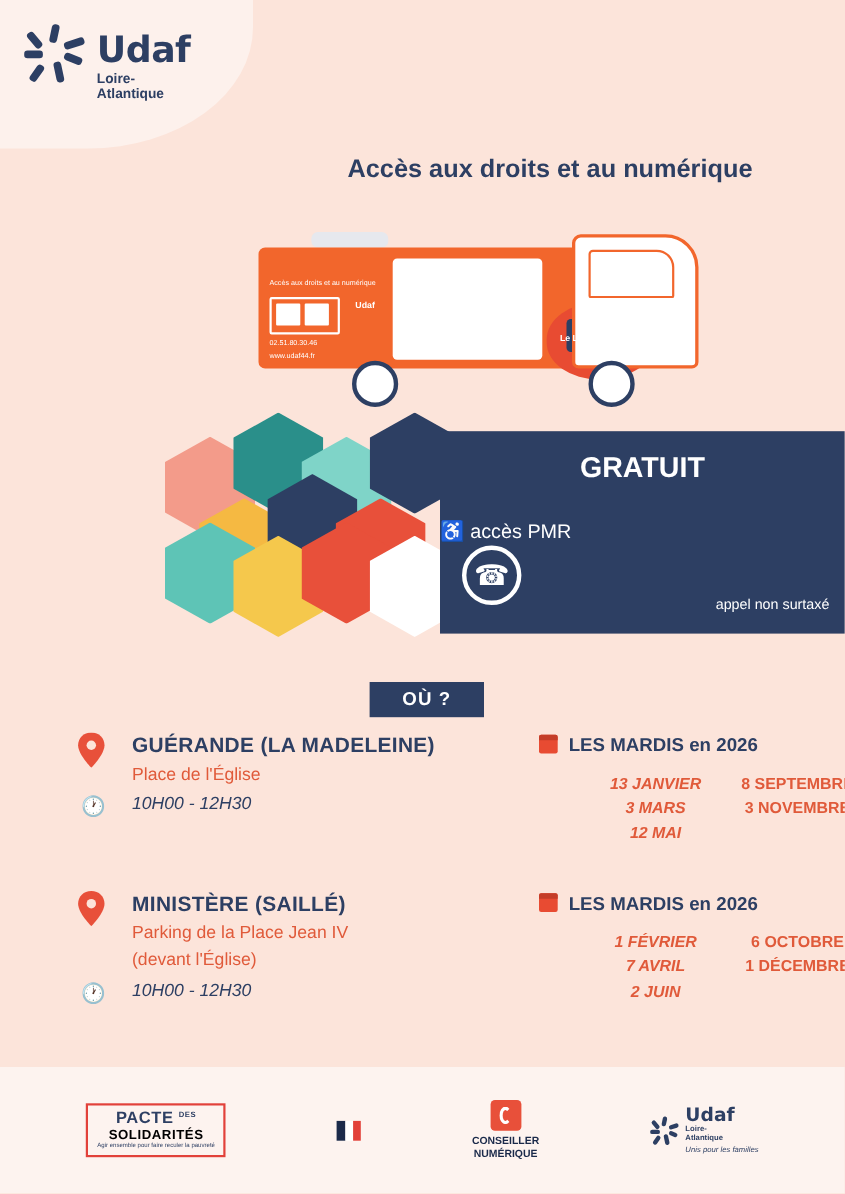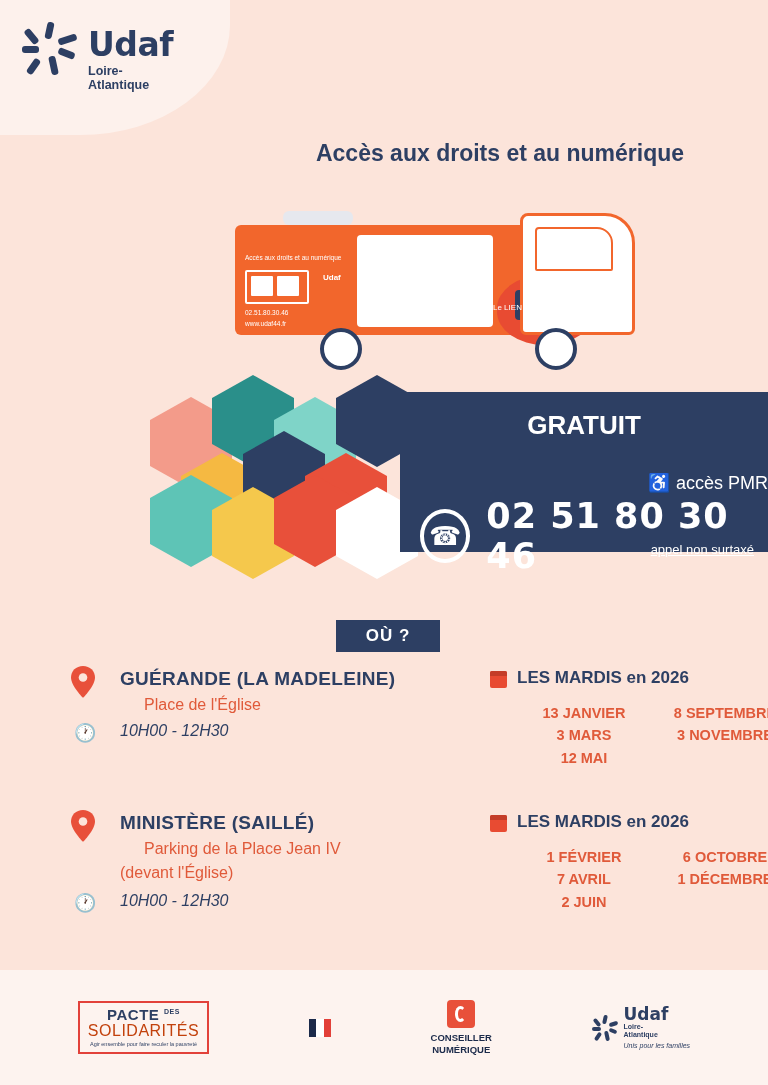"Le LIEN" .bus-lelien { font-weight: normal -> bold; left: 258px -> 274px }
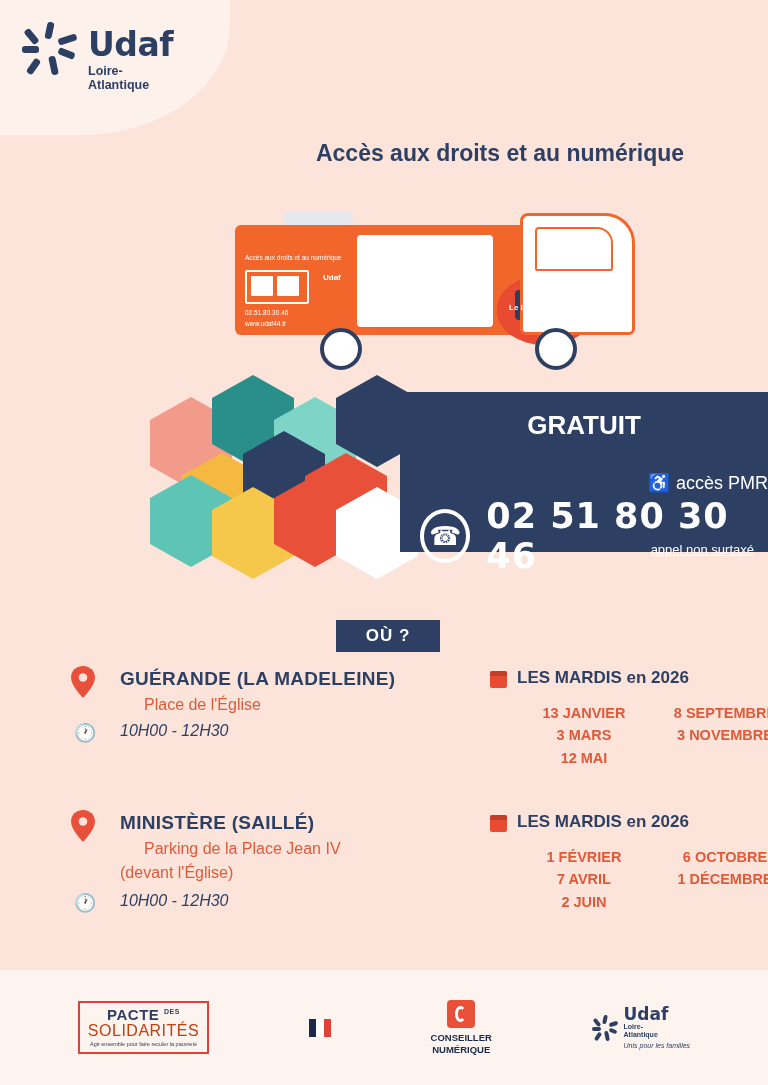"GRATUIT" .infobox { height: 160px -> 184px }
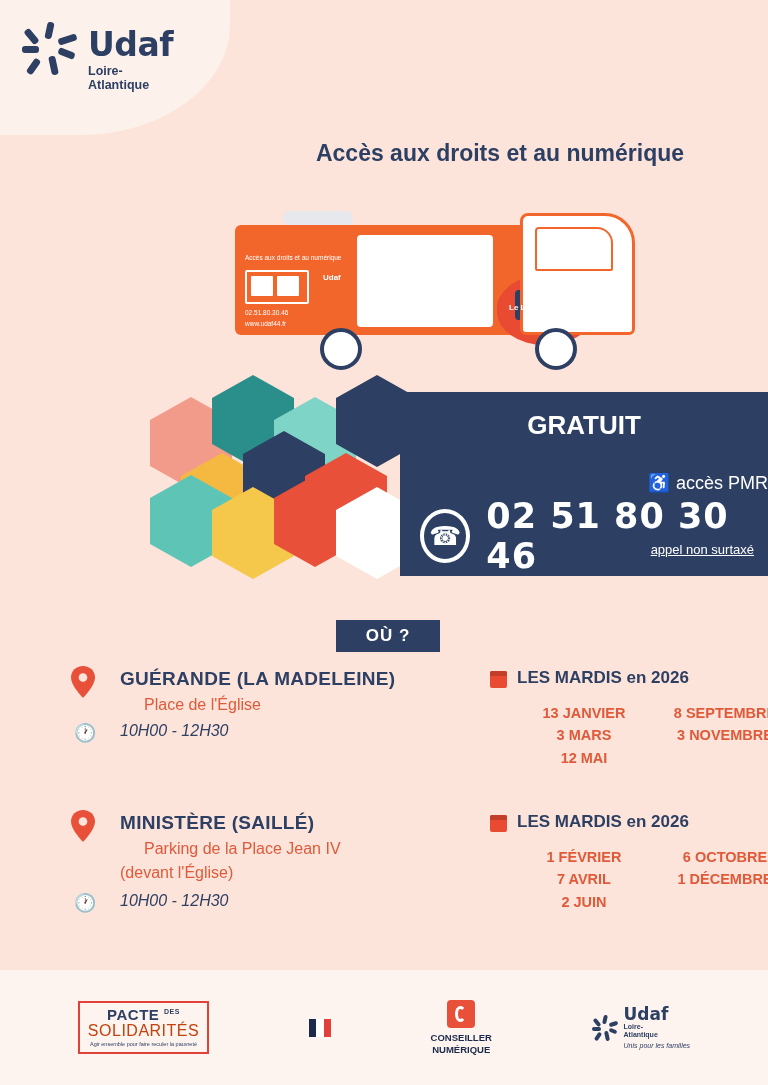"♿ accès PMR" .pmr { text-align: right -> left }
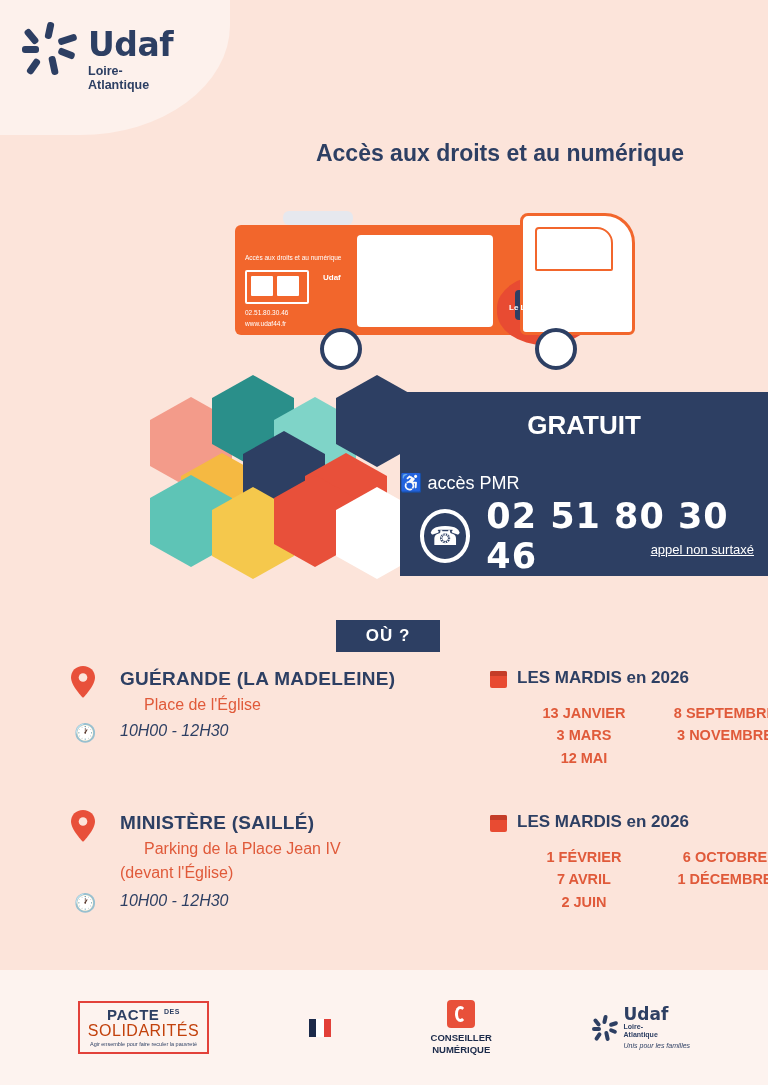"02 51 80 30 46" div.phone-num { html: <div>02 51 80 30 46</div> -> none }
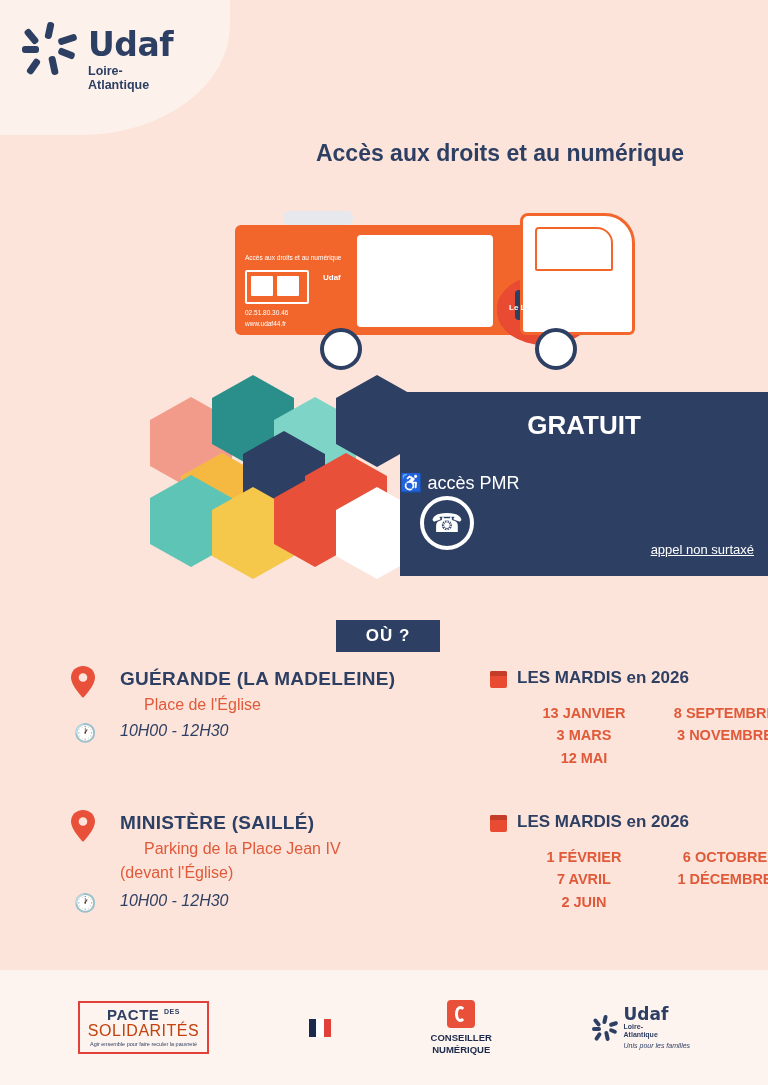"appel non surtaxé" .surtaxe { text-decoration: underline -> none }
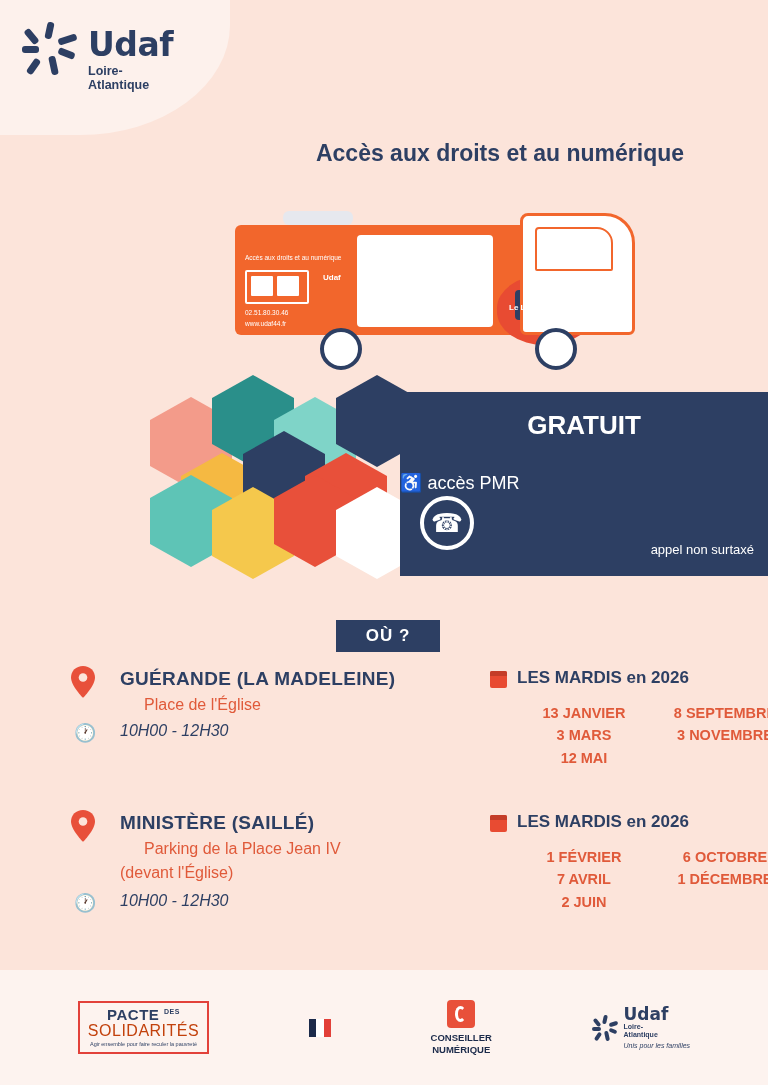"LES MARDIS en 2026" .cal-row { align-items: flex-end -> flex-start }
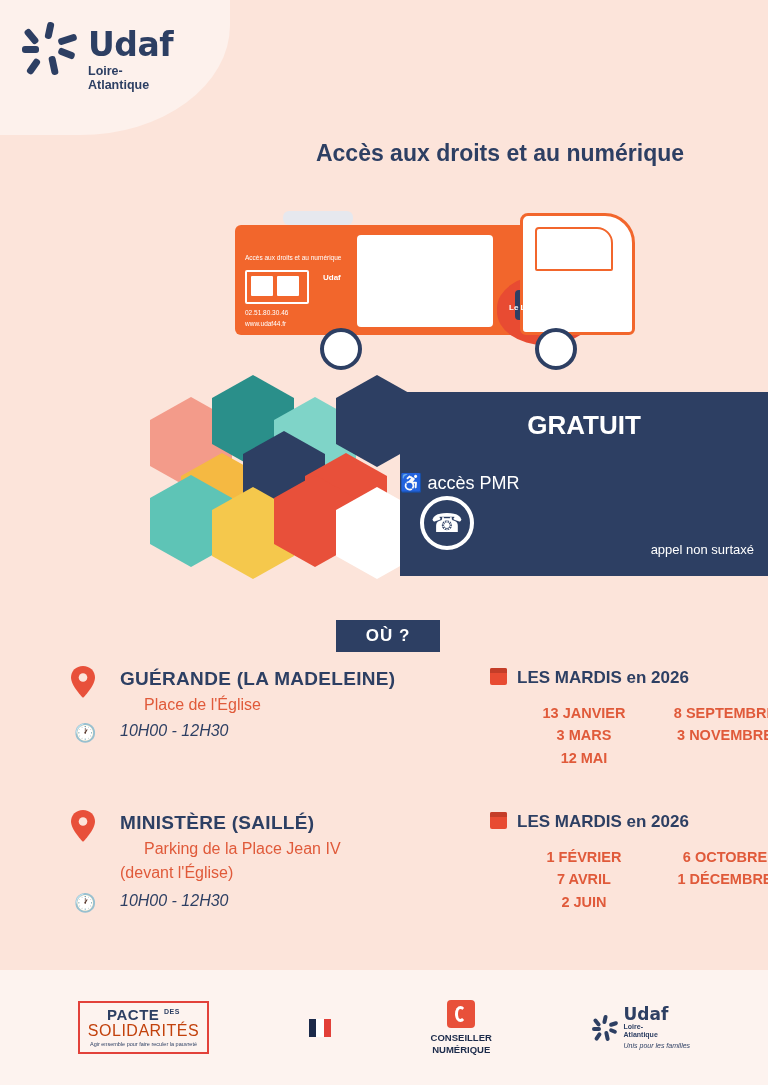"Place de l'Église" .loc-addr { margin-left: 24px -> none }
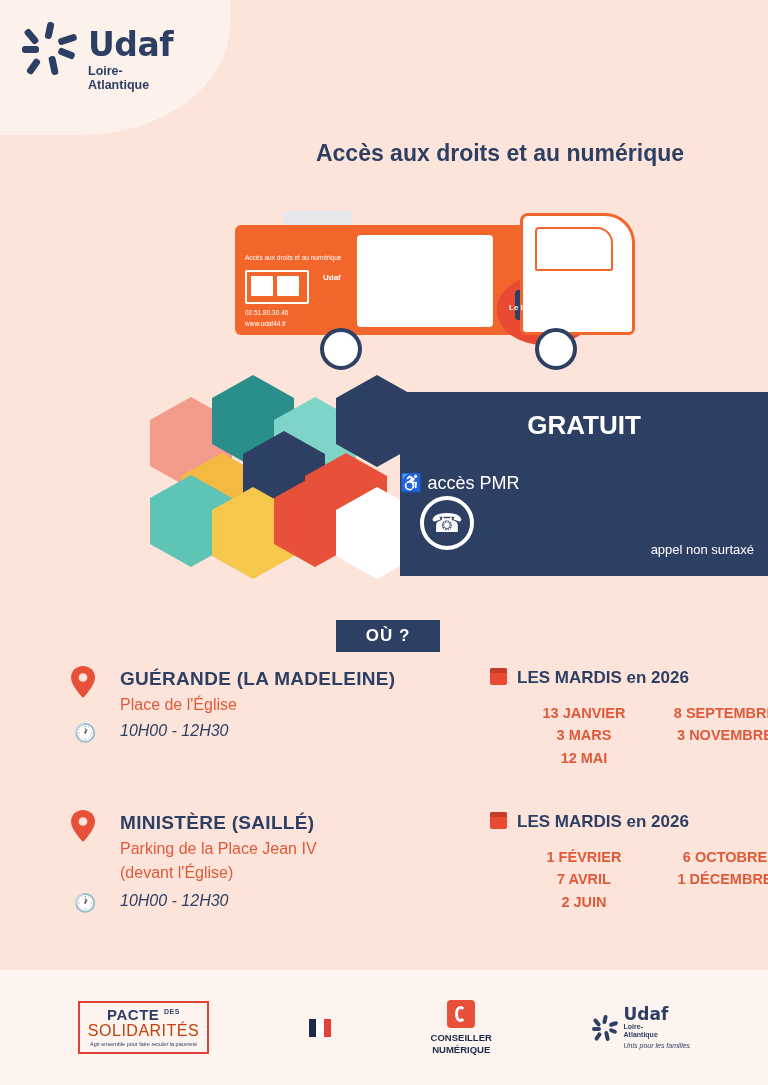"13 JANVIER" .dc1 { font-style: none -> italic; left: 4px -> 16px }
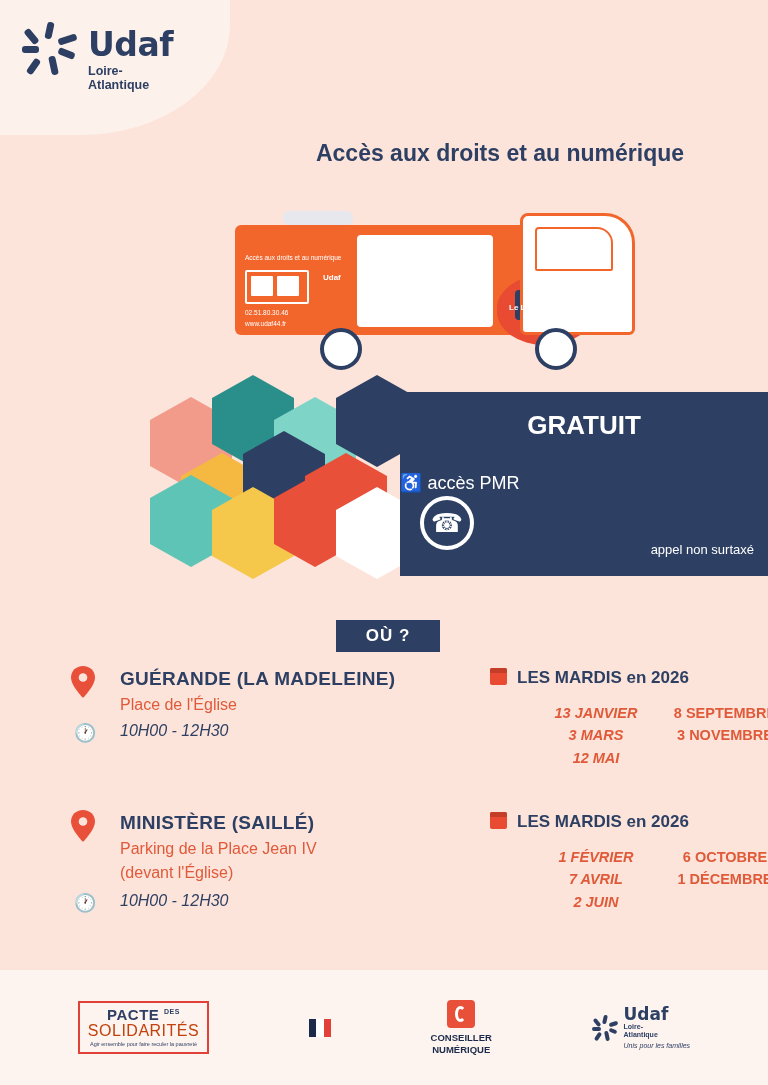"SOLIDARITÉS" .pacte .p2 { color: #c2410c -> #000000; font-size: 16px -> 12px; font-weight: normal -> bold }
